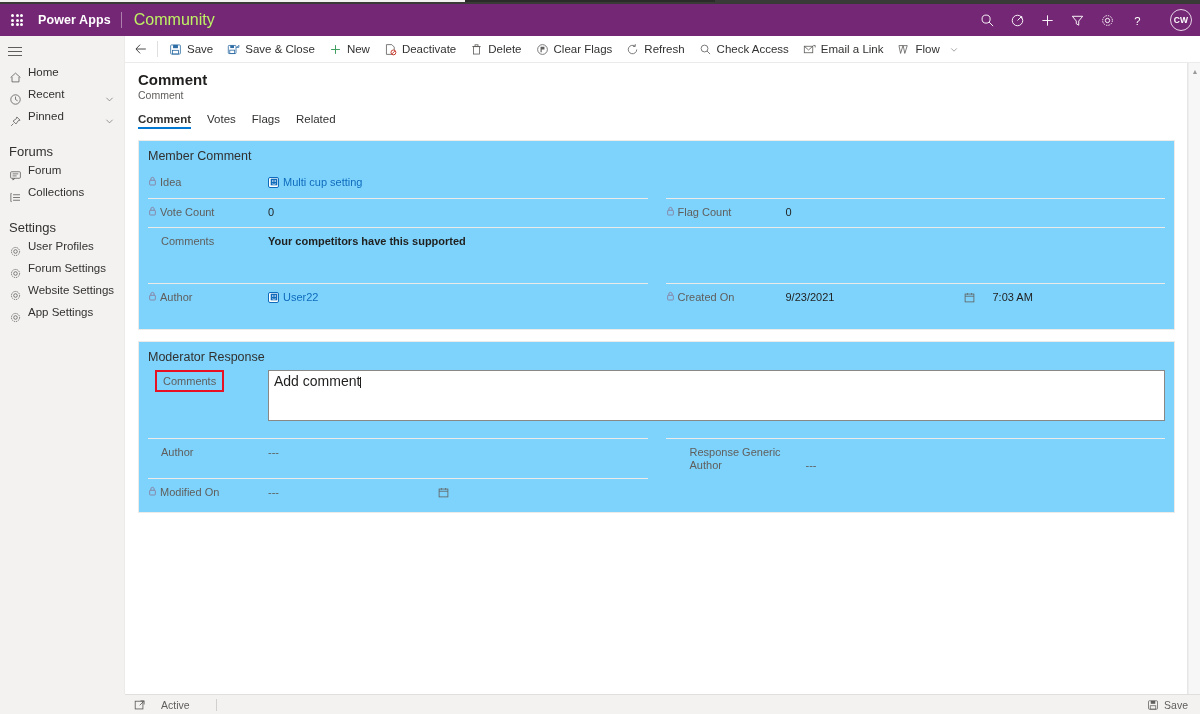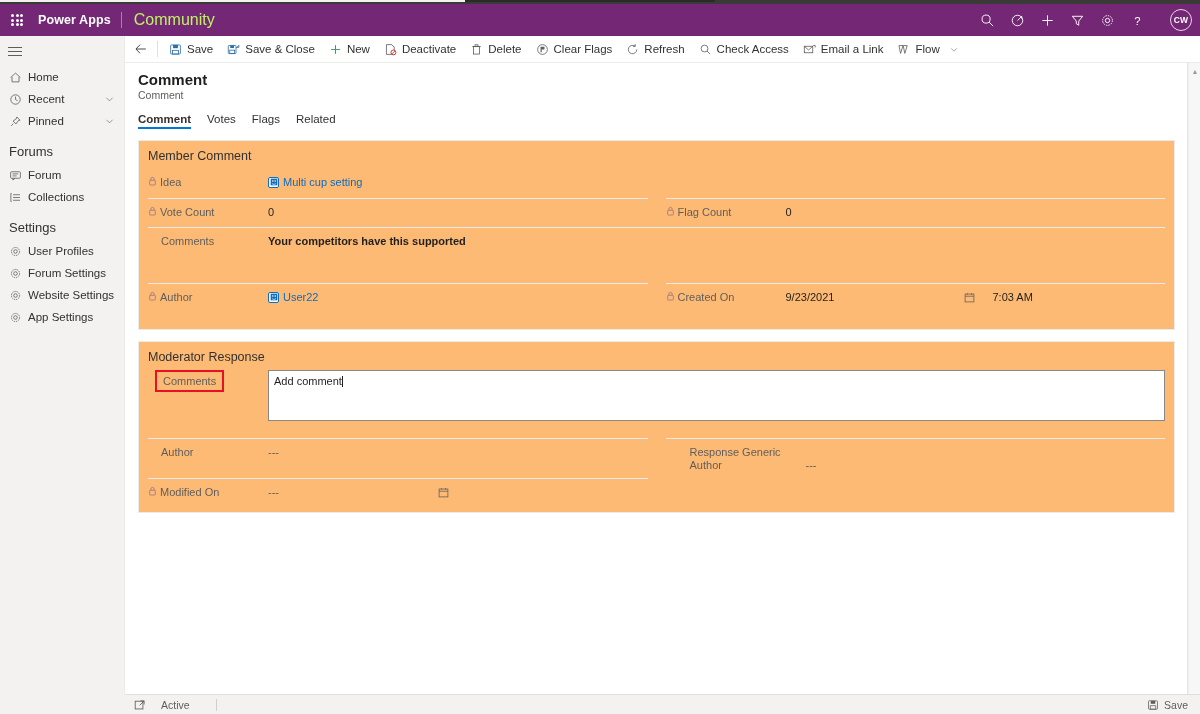"Home" .nav-item { align-items: center -> none }
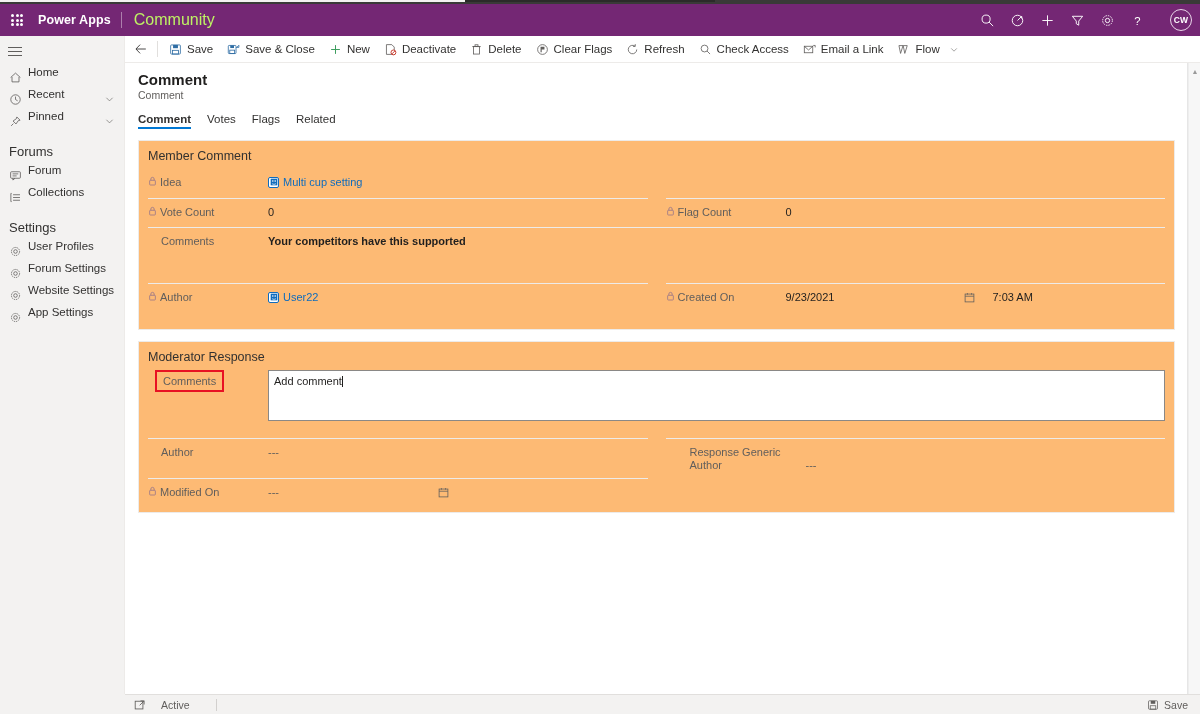"Member Comment" .section { background: #fdba74 -> #7dd3fc }
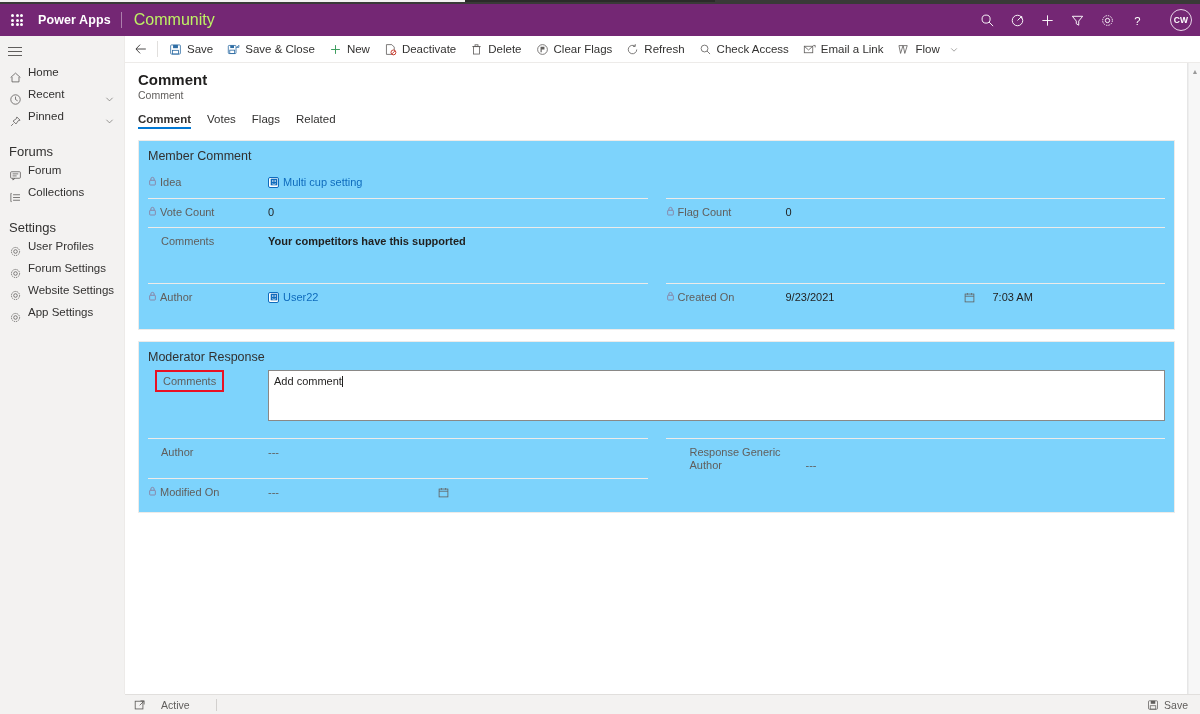"Add comment" .textarea { font-size: 11px -> 14px }
